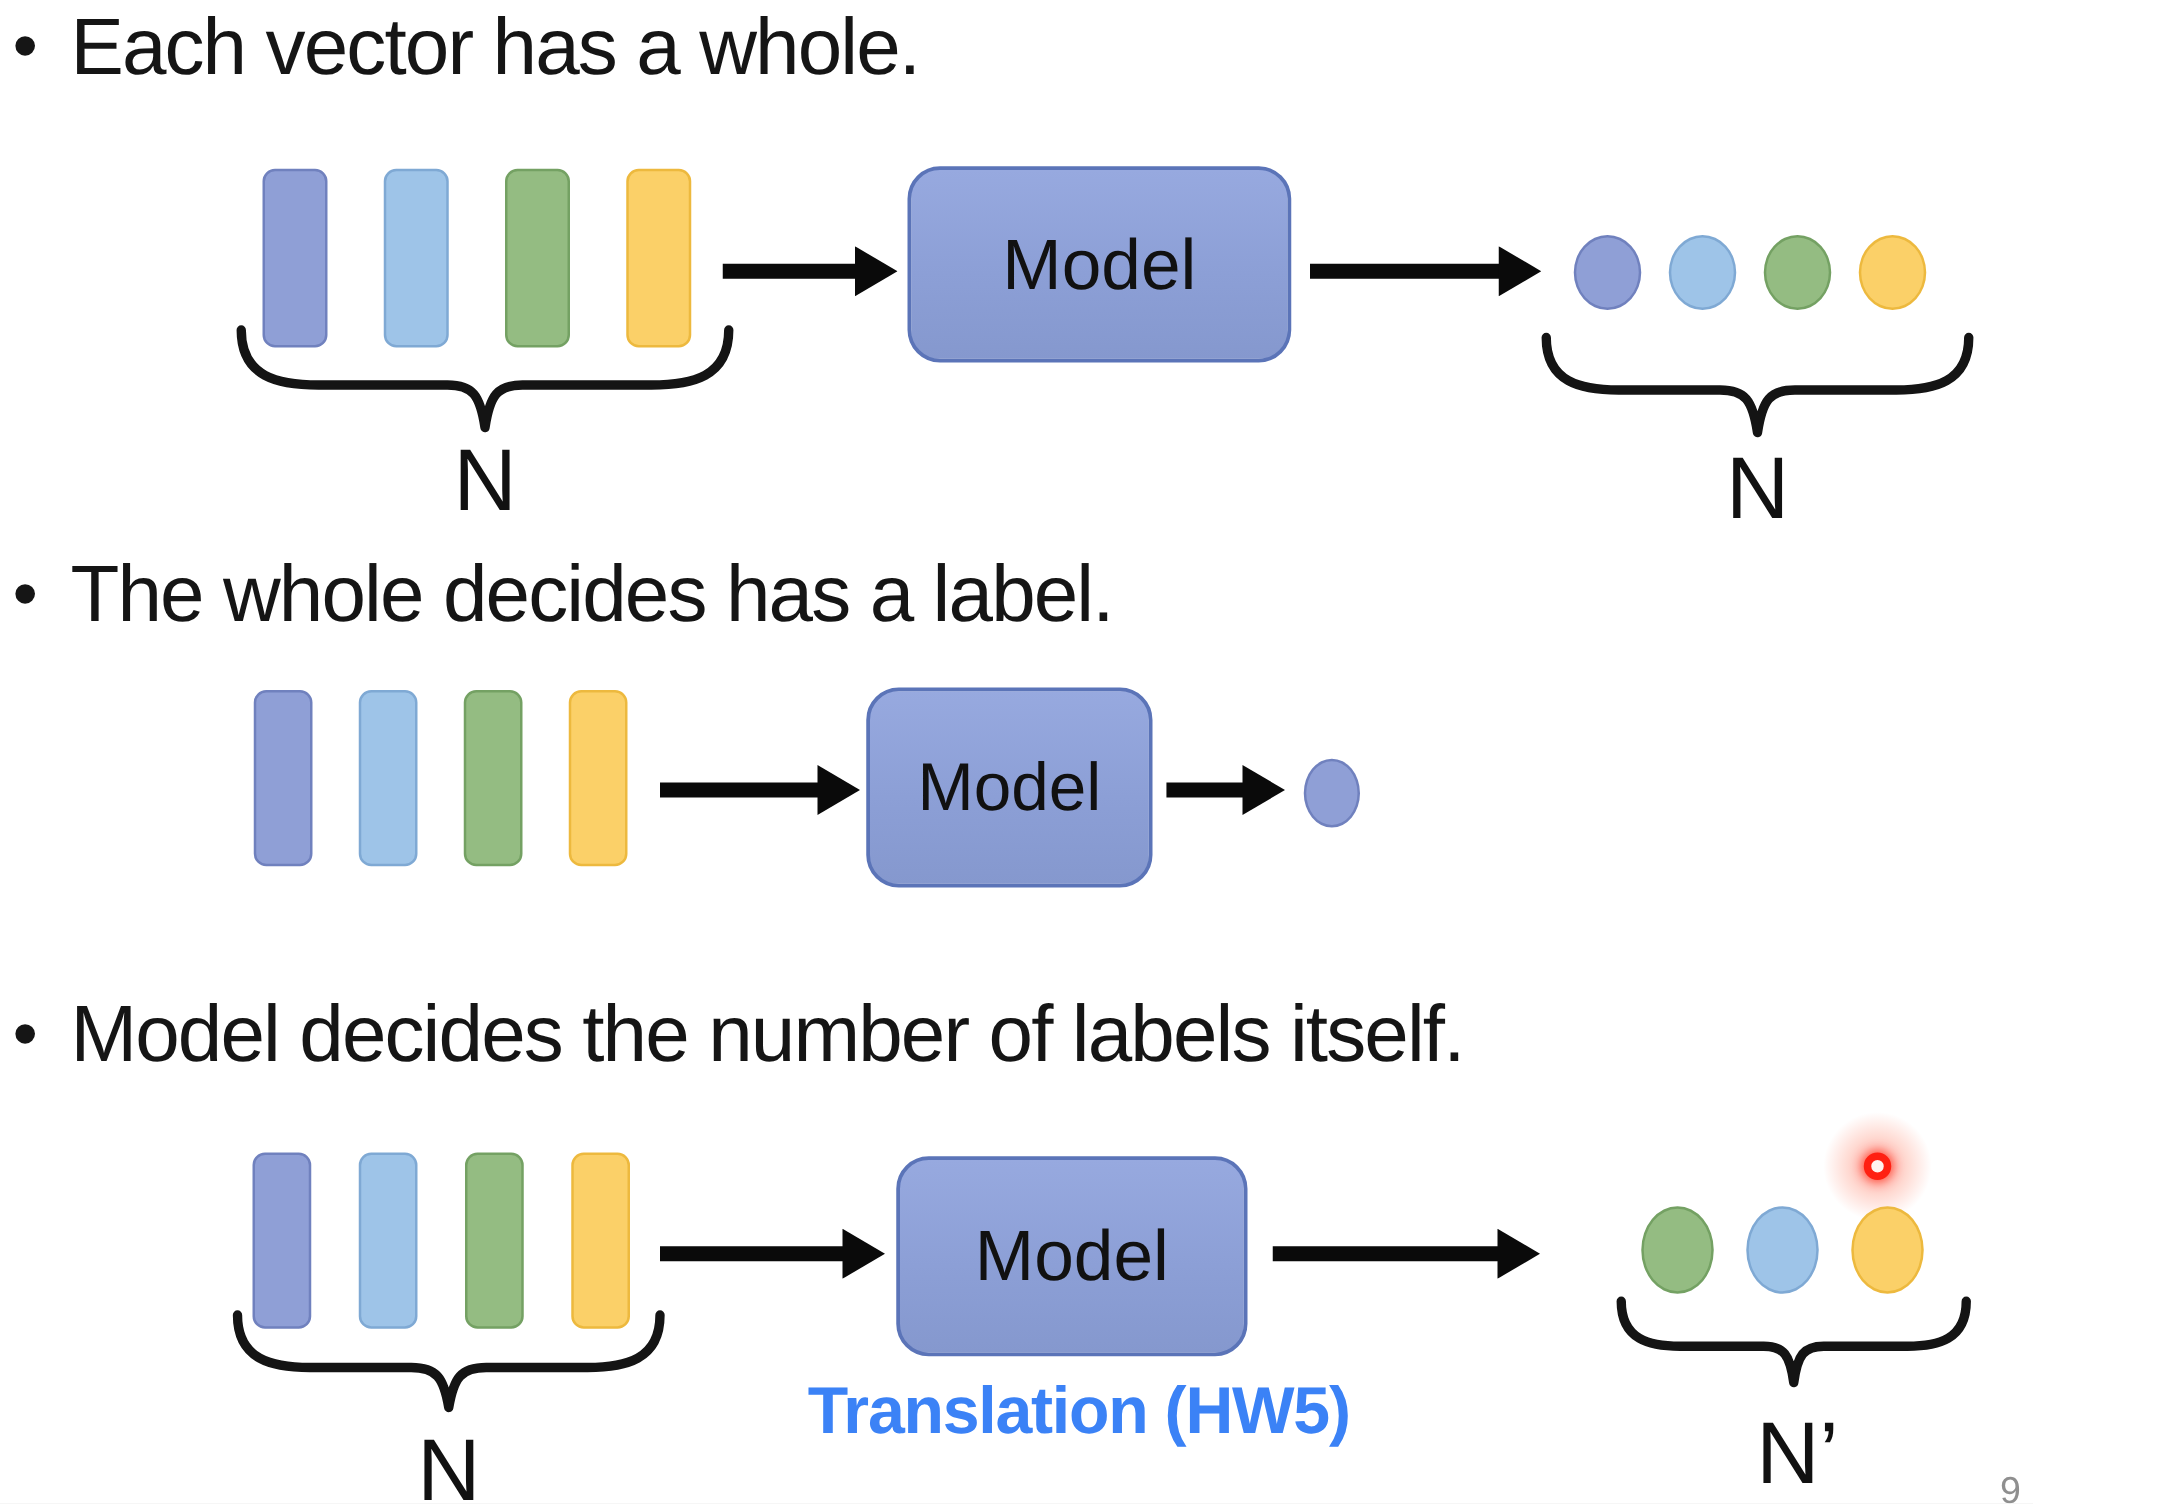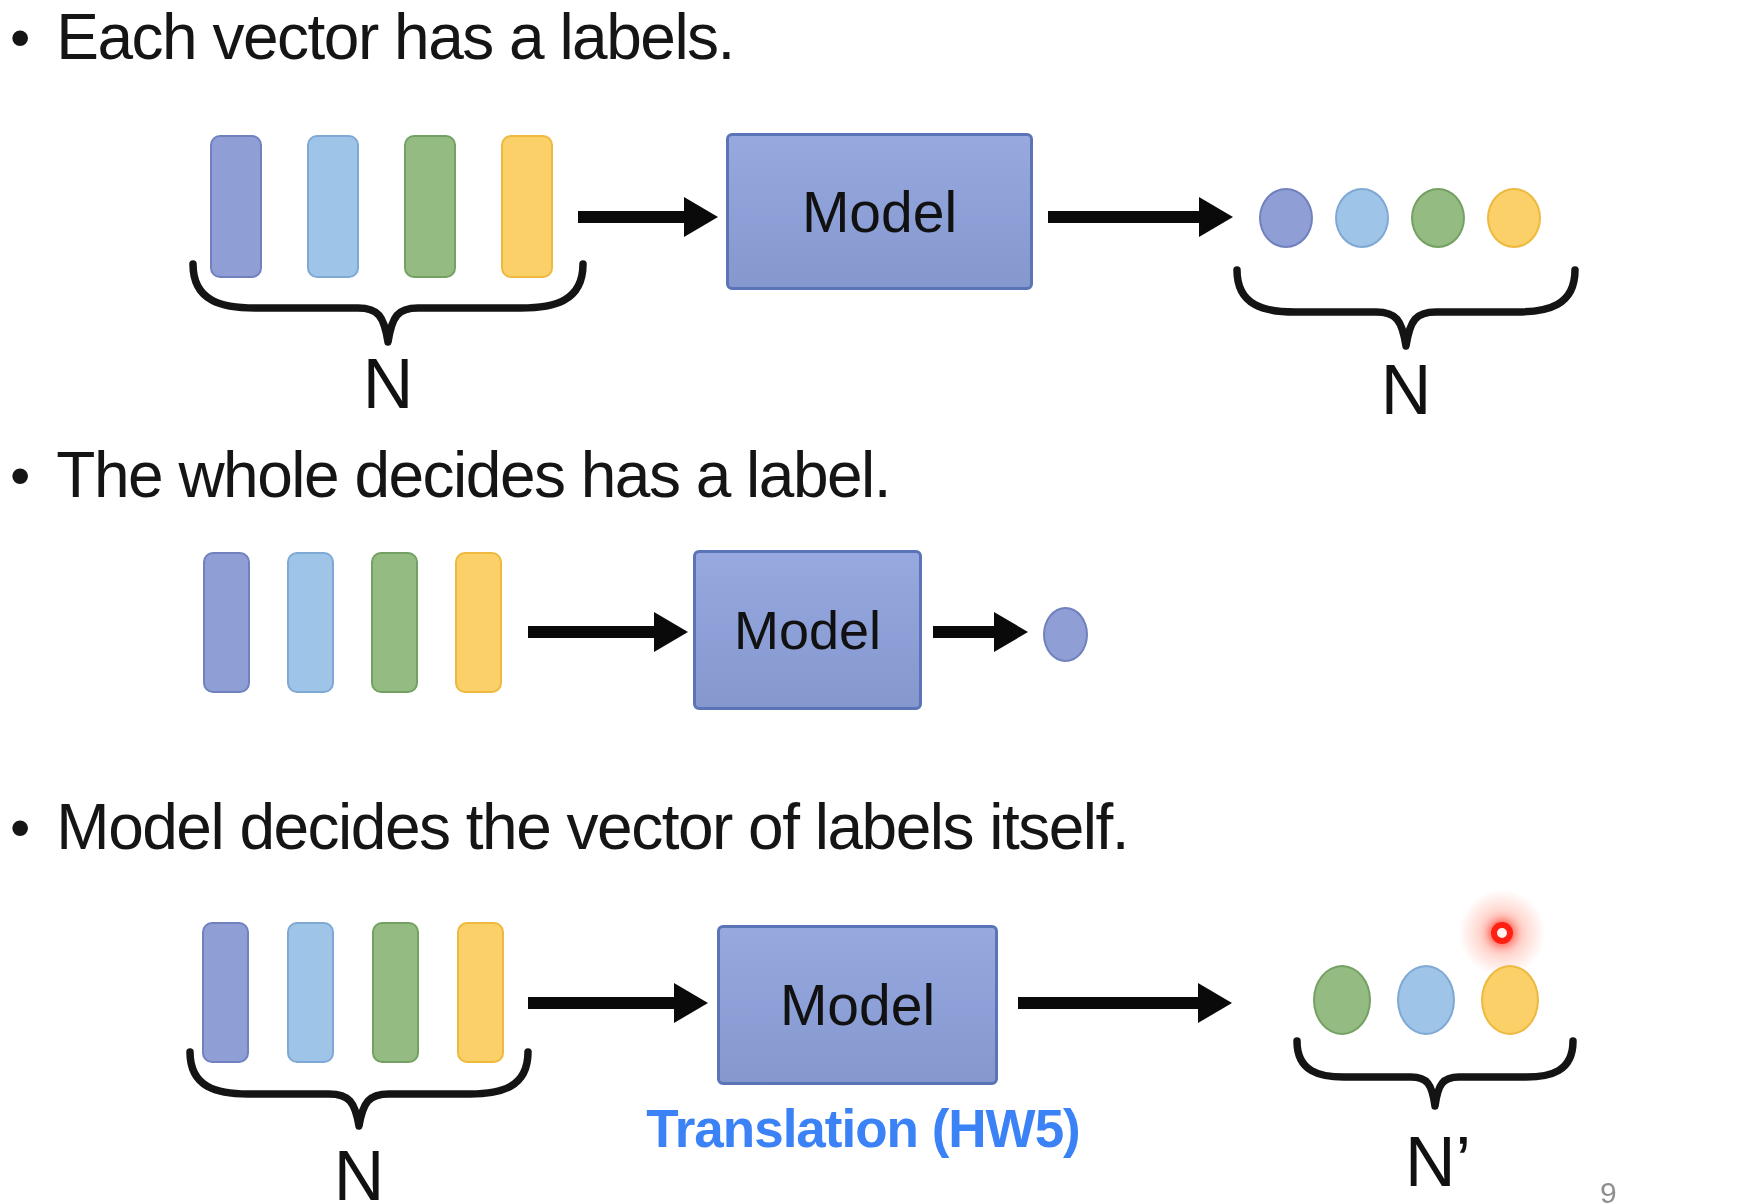"Each vector has a labels." span.bullet-text { text: labels -> whole }
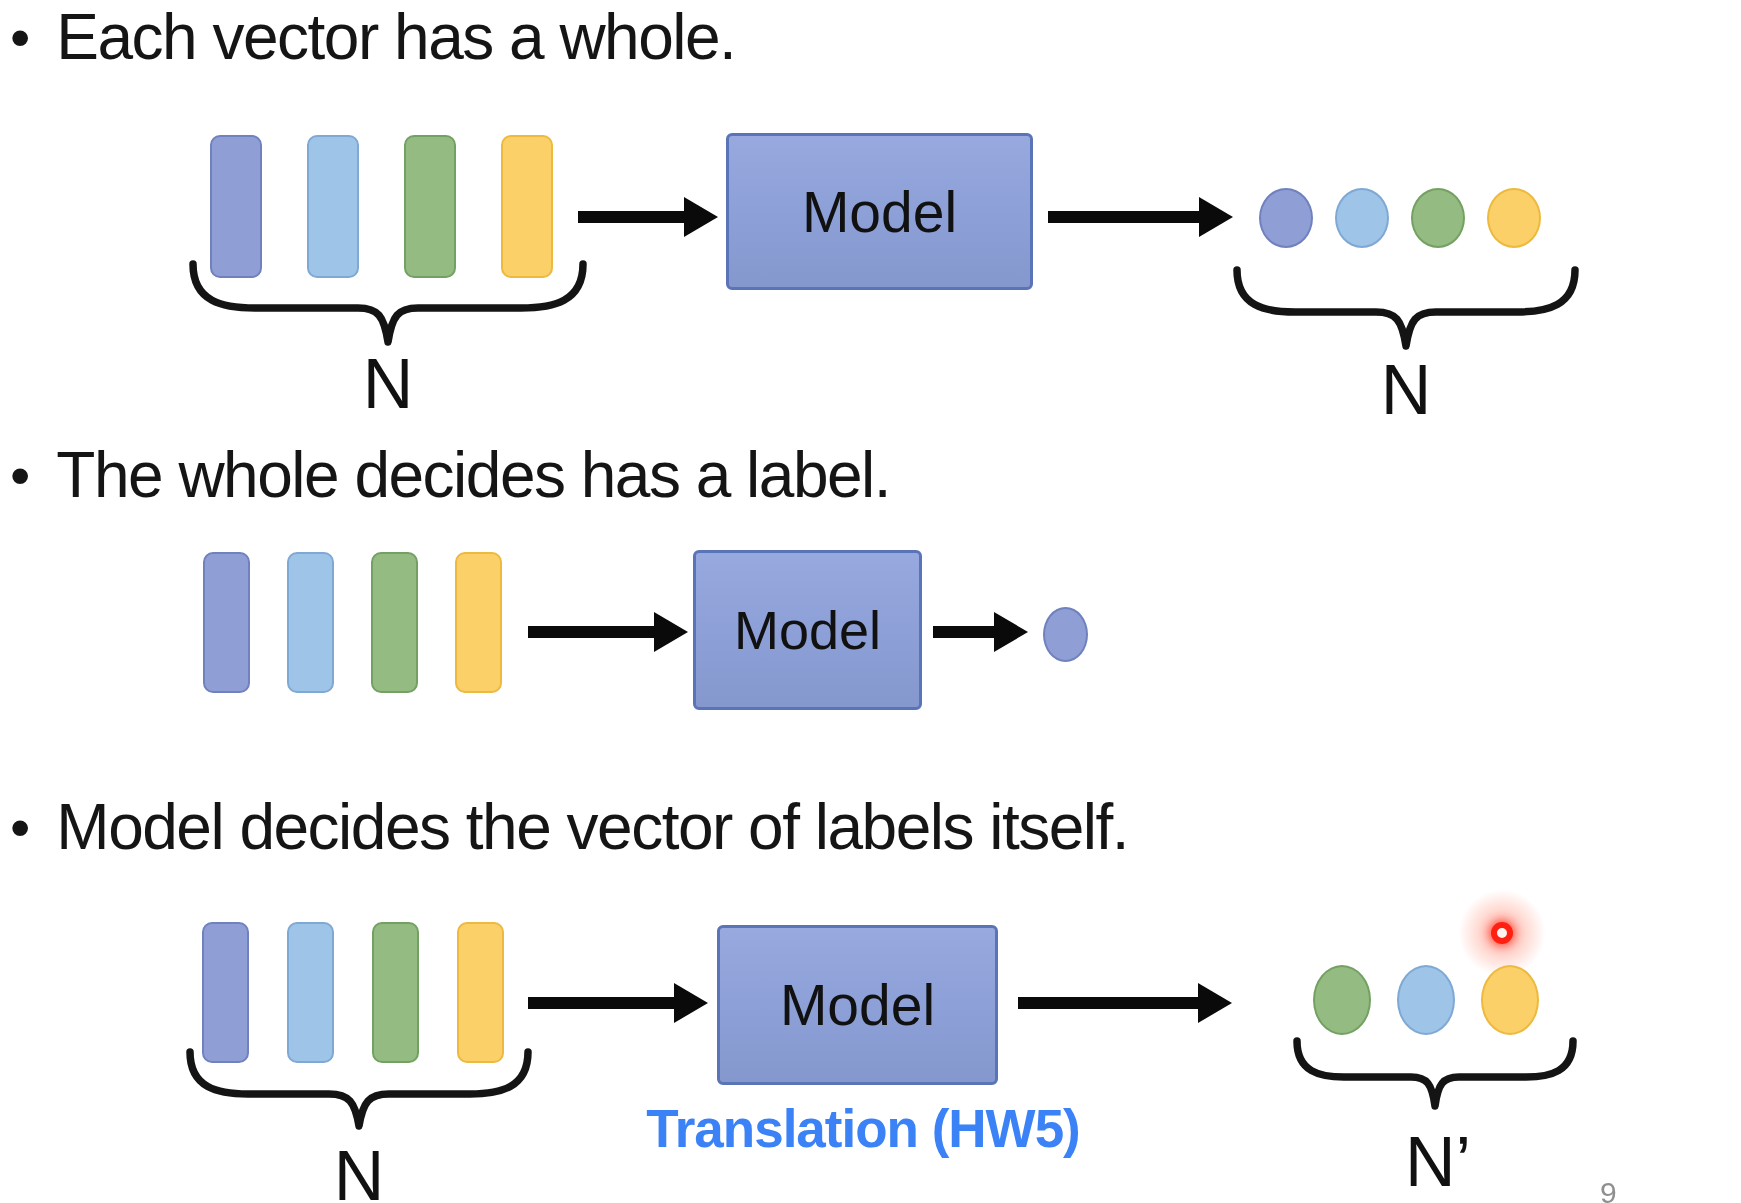"Model" .model-box { border-radius: 6px -> 26px }
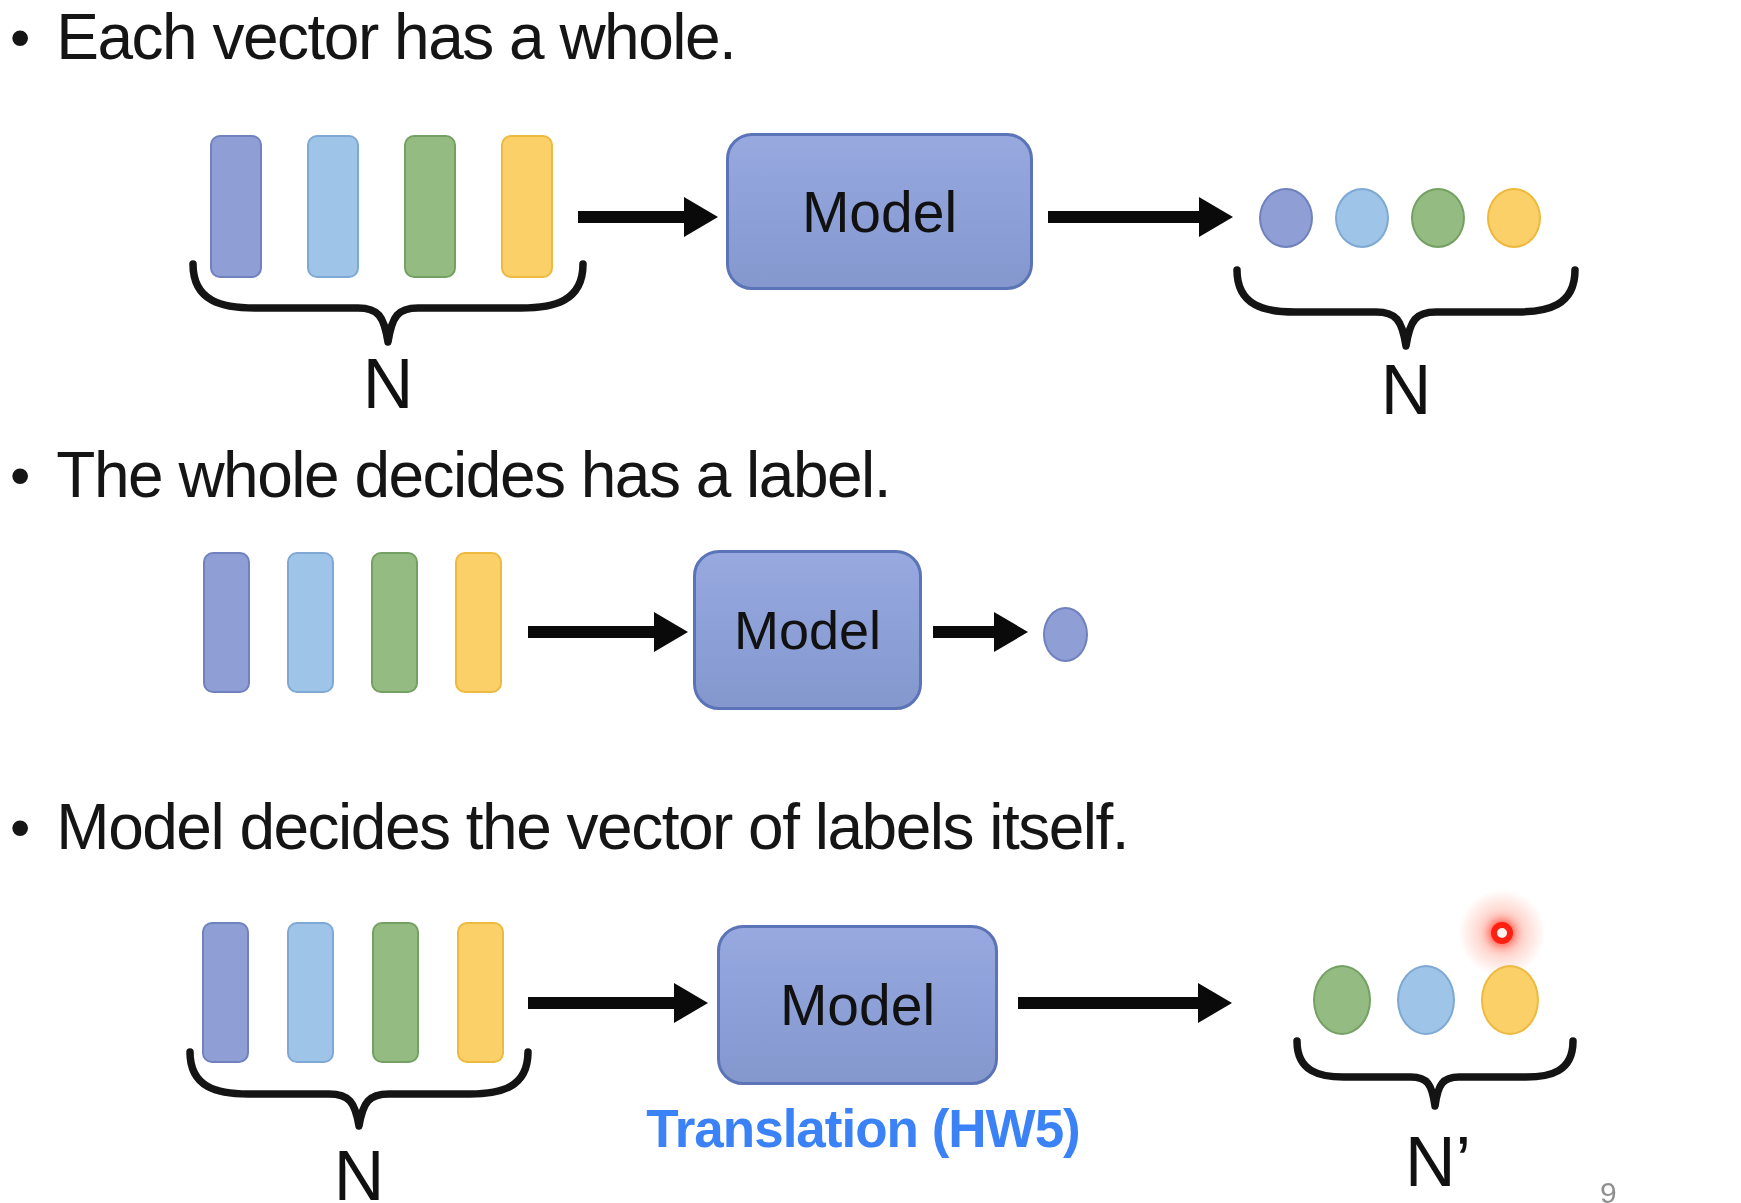"Model decides the vector of" span.bullet-text { text: vector -> number }
